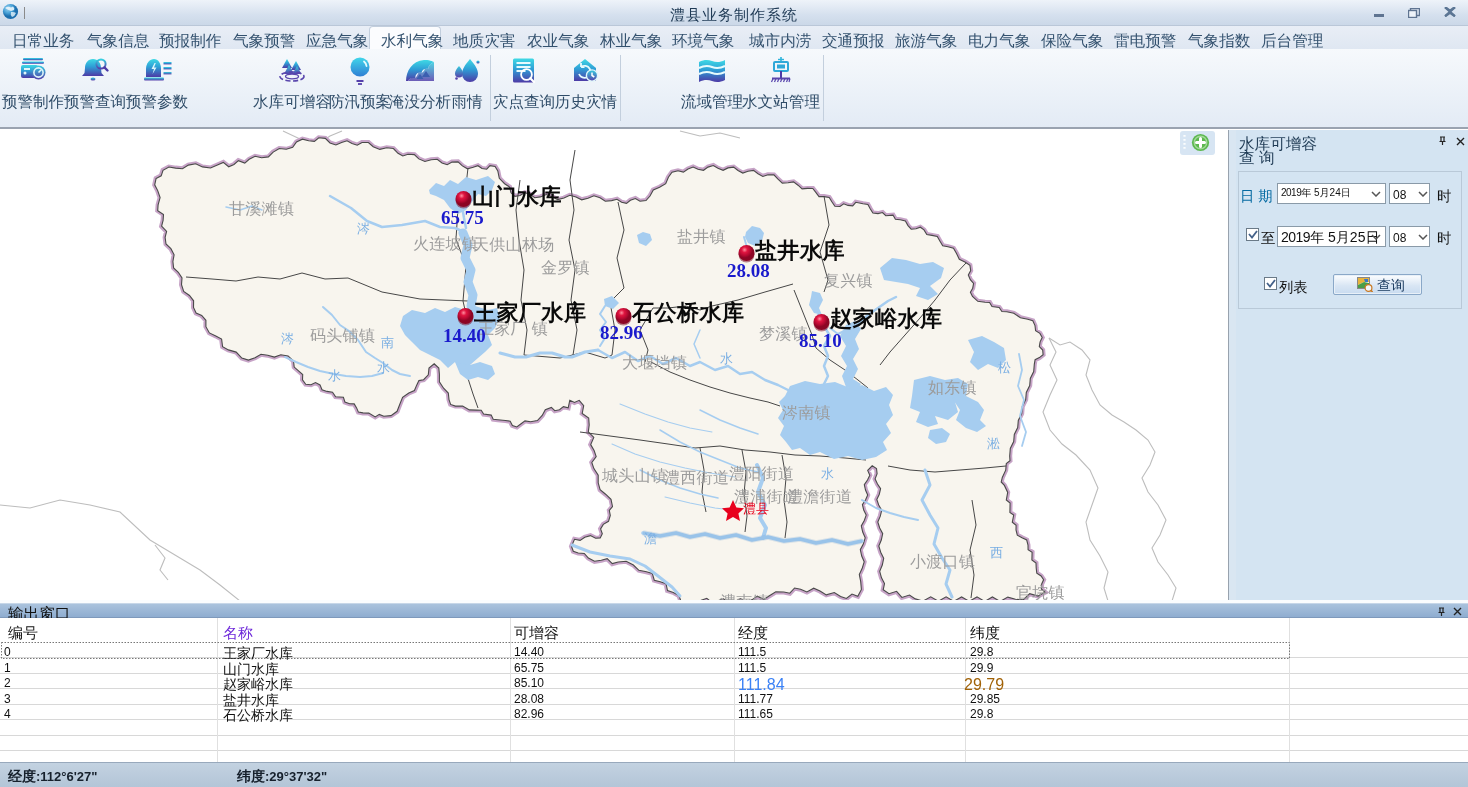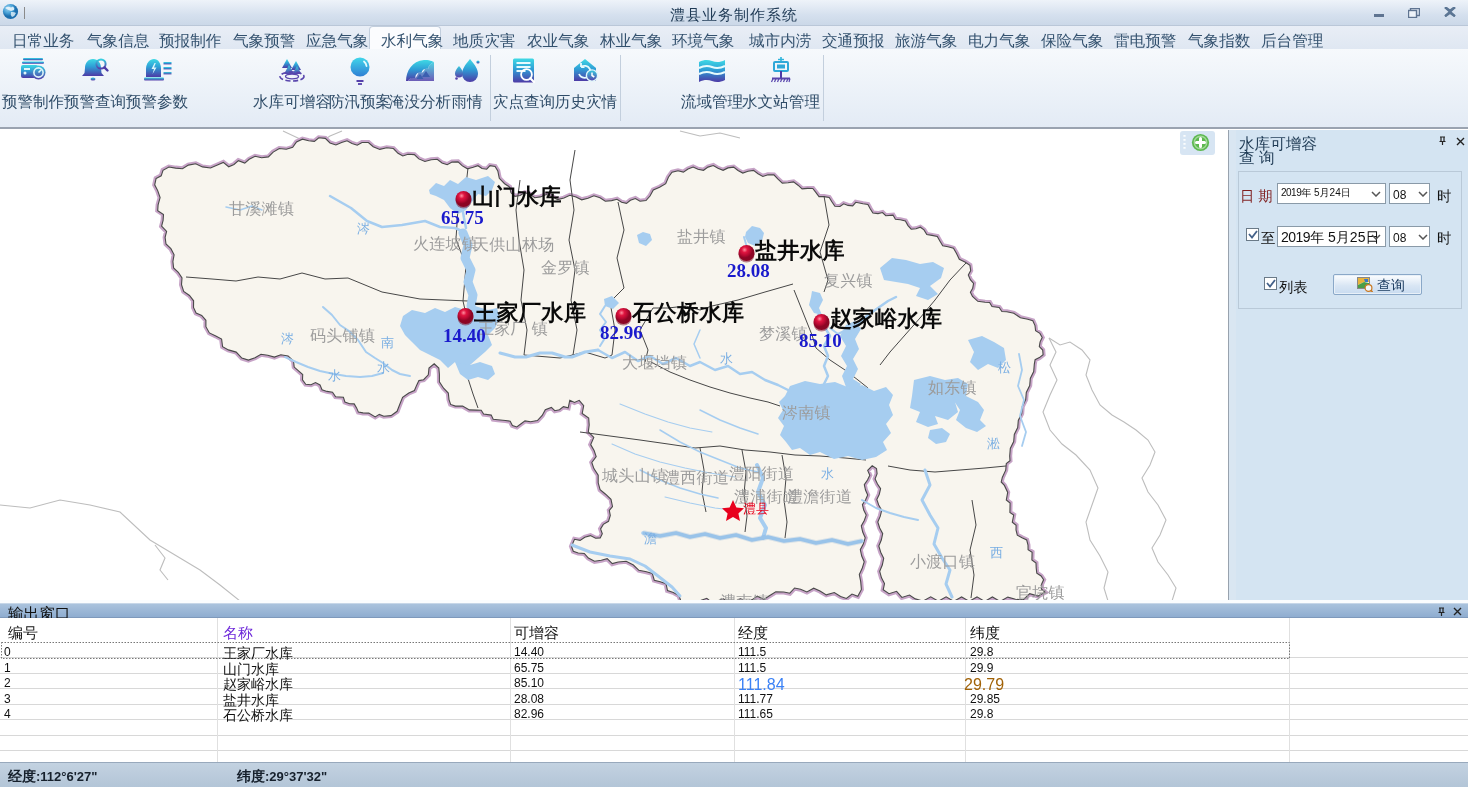"日 期" div.abs { color: #7f1d1d -> #0369a1 }
